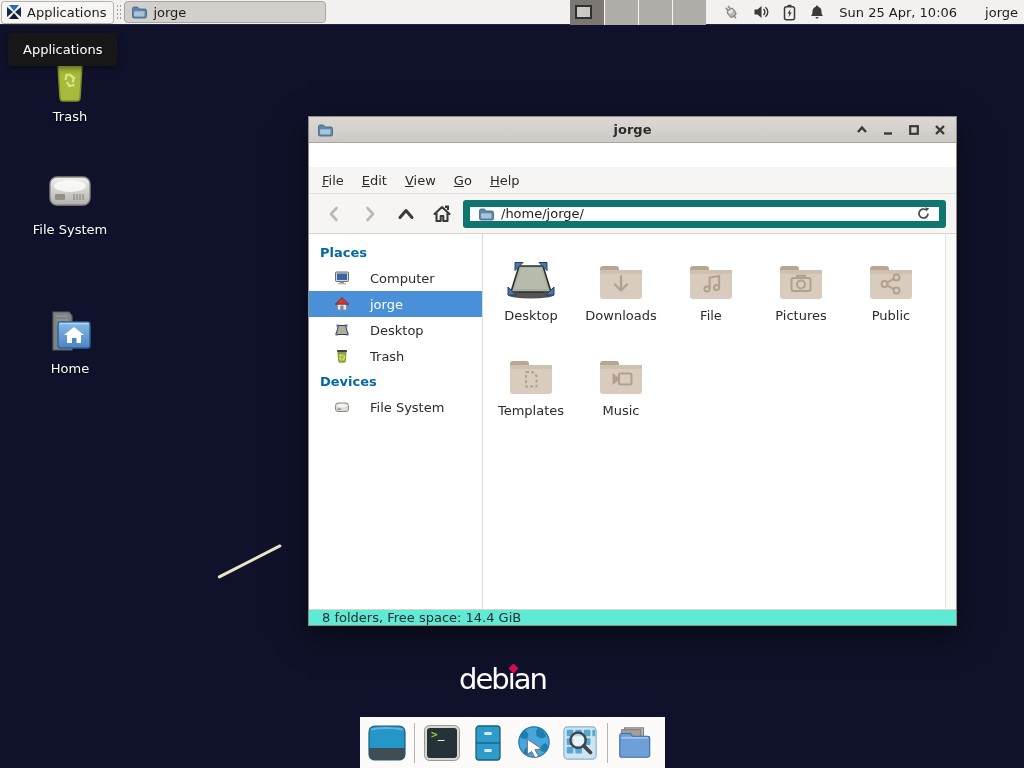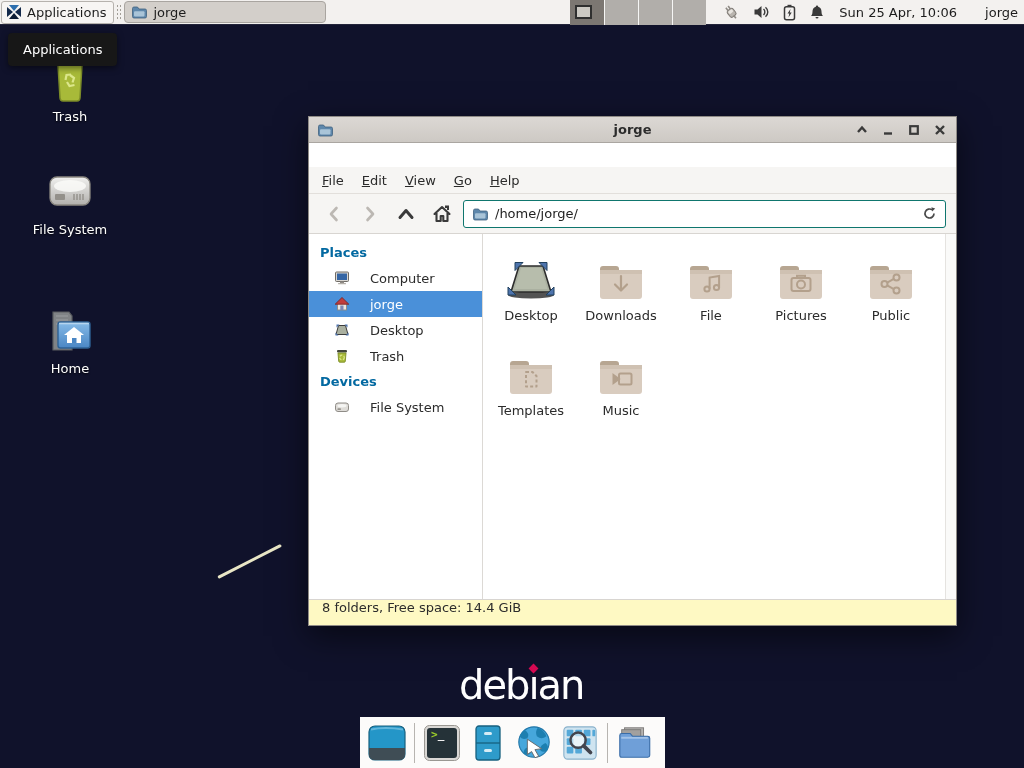"/home/jorge/" .pathbar { border: 1px solid #0f766e -> 7px solid #0f766e }
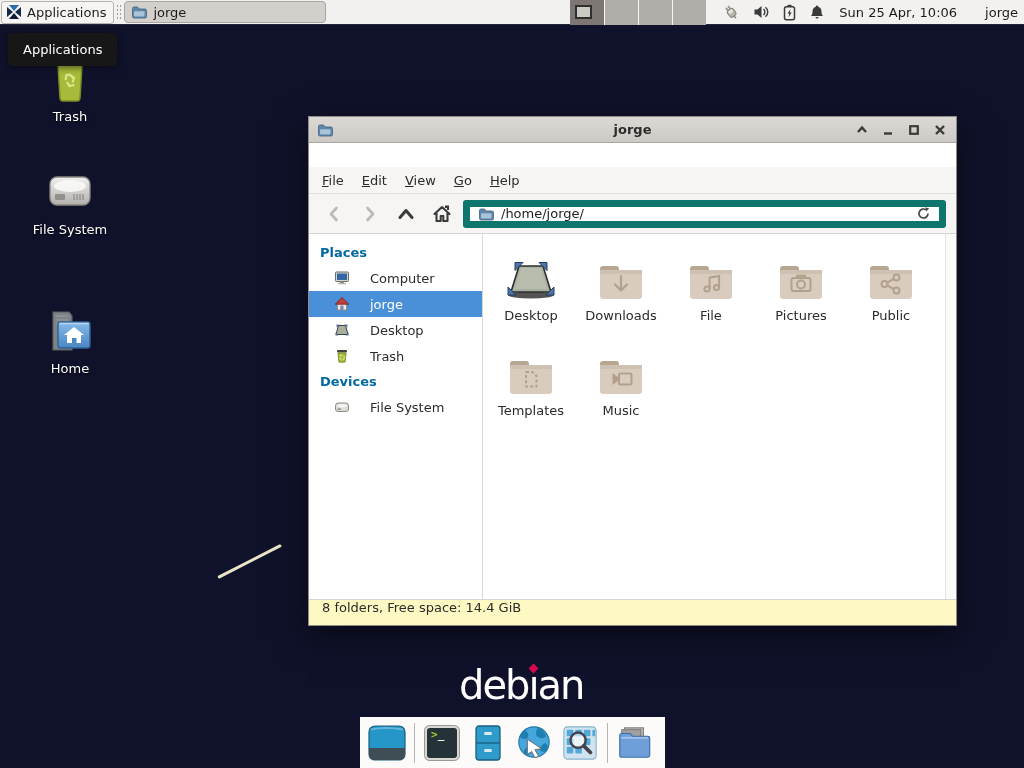"8 folders, Free space: 14.4" .statusbar { align-items: flex-start -> flex-end; background: #fef9c3 -> #5eead4; height: 26px -> 16px }
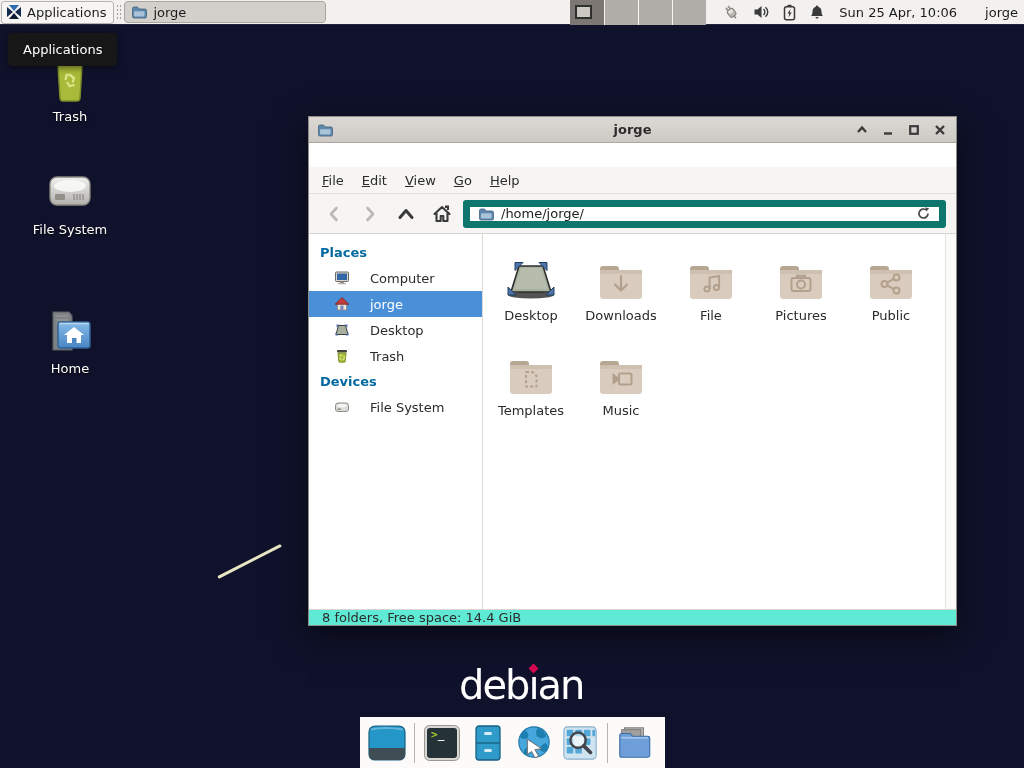"debıan" .wordmark { font-size: 40px -> 29px }
